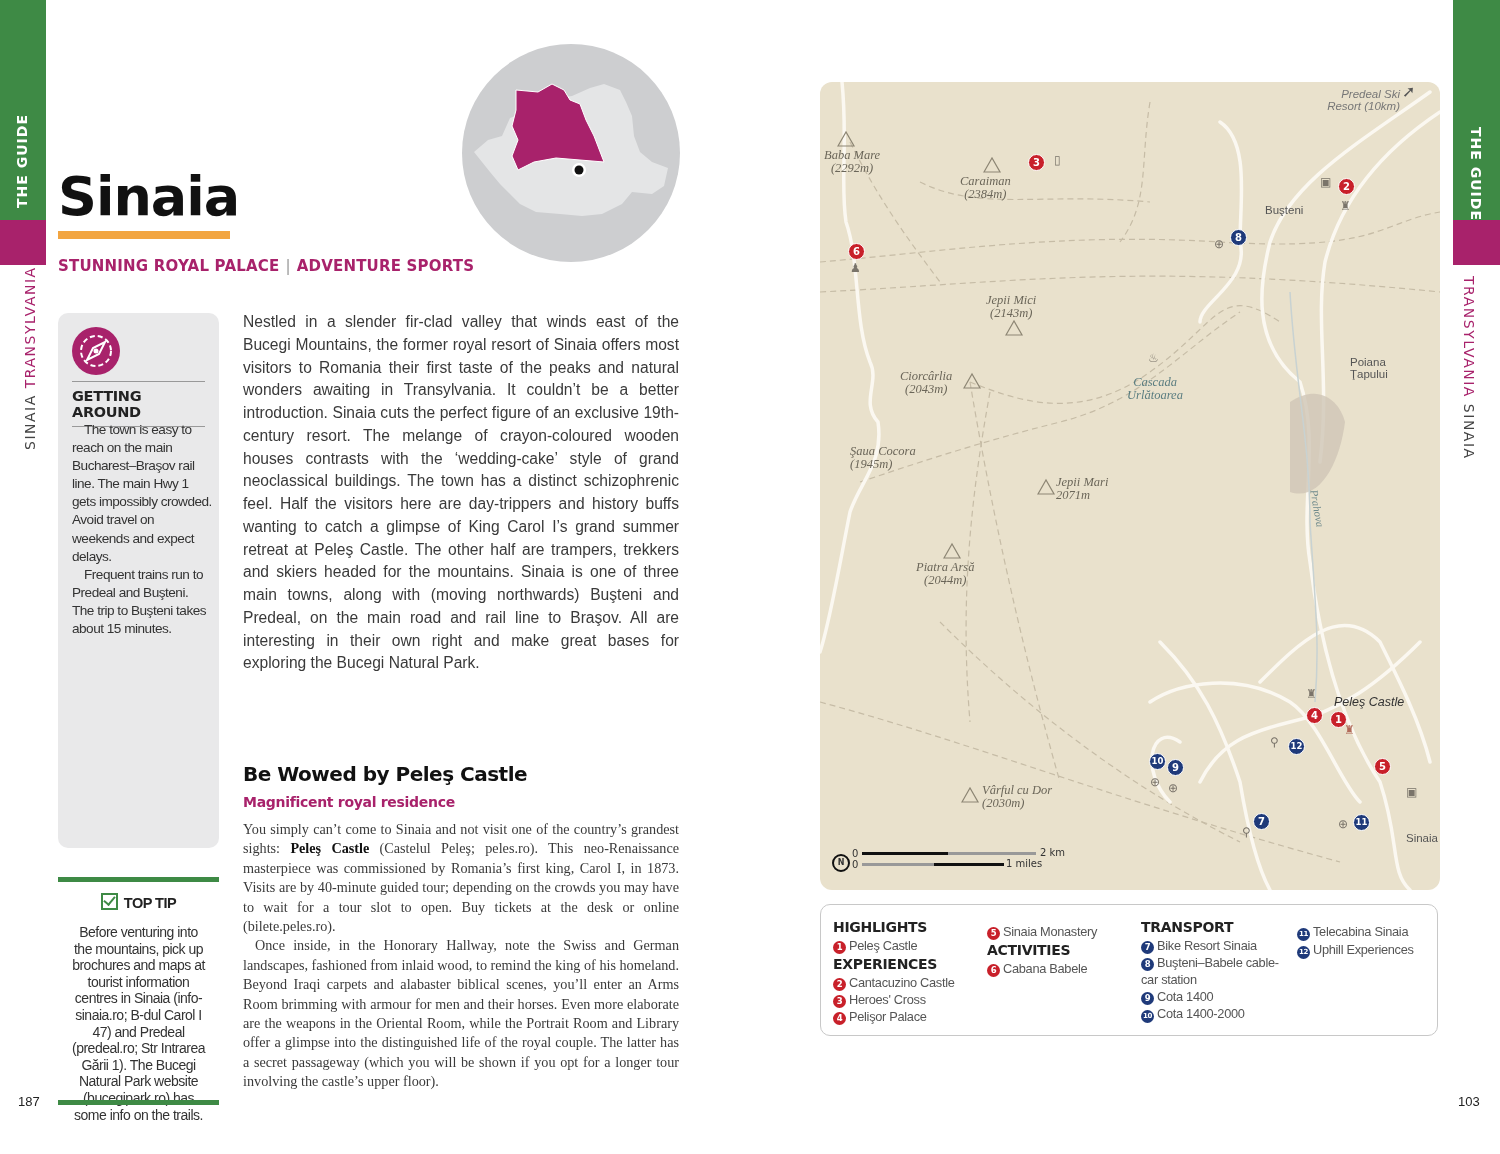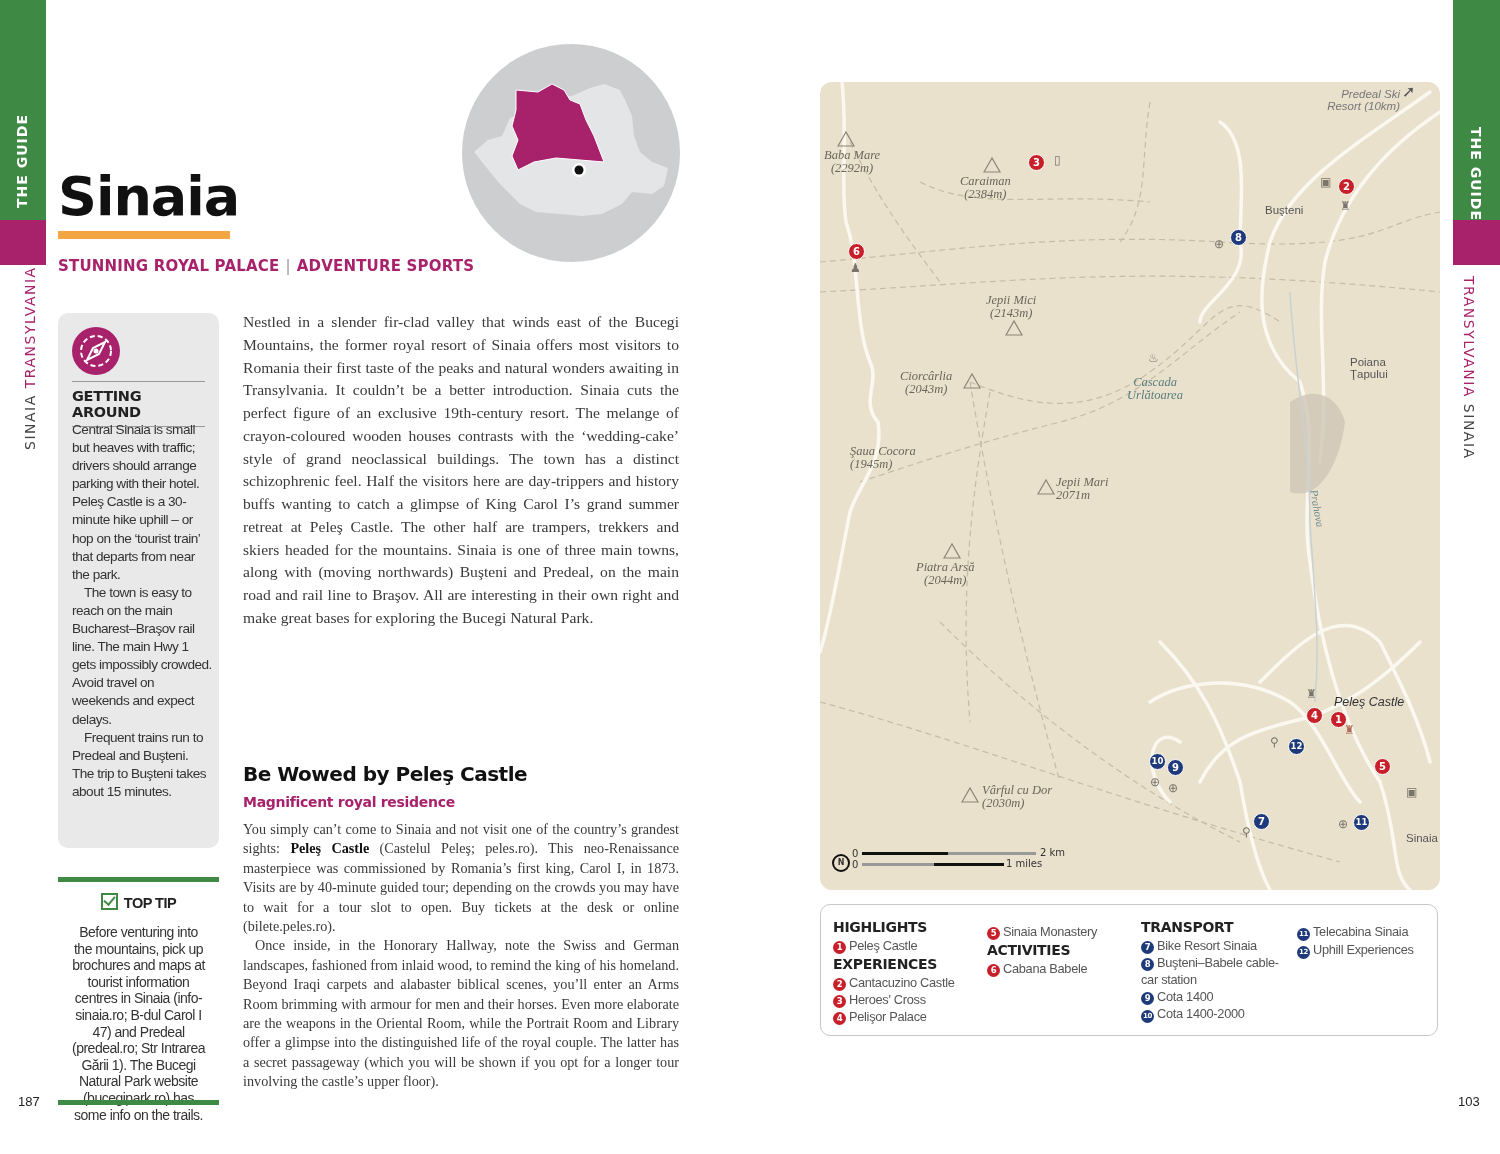"Nestled in a slender fir-clad" .intro { font-family: Liberation Serif, serif -> Liberation Sans, sans-serif }
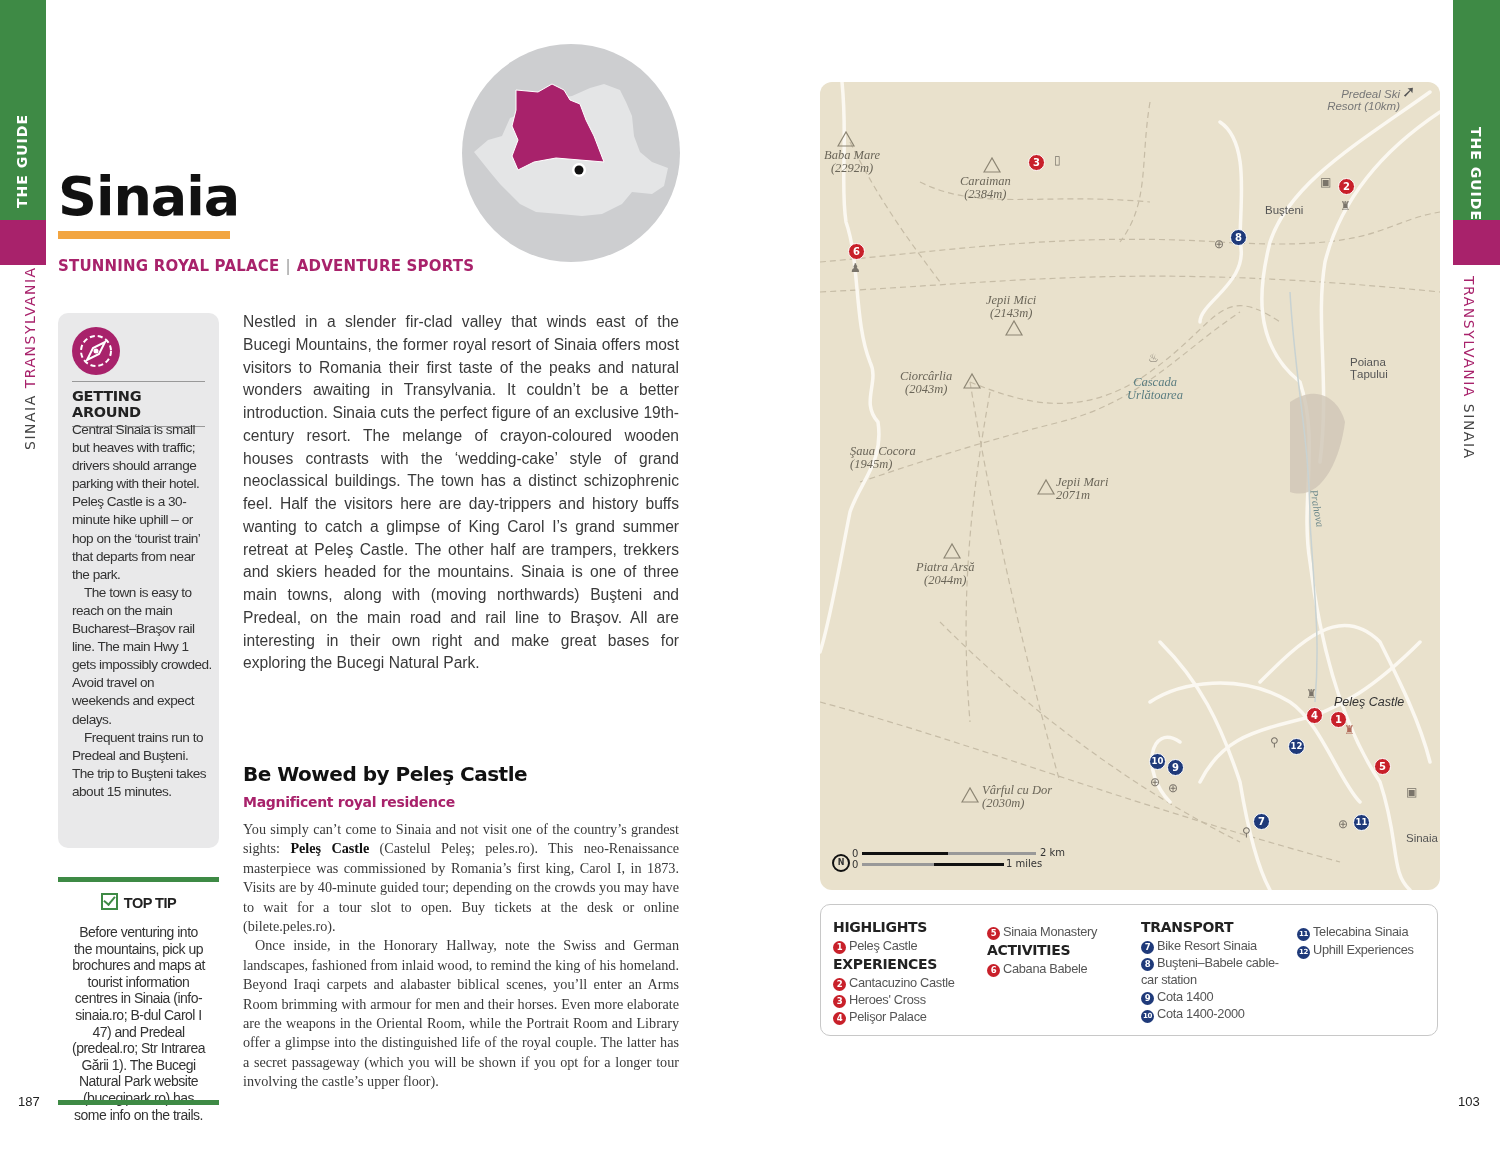"Central Sinaia is small but" p { html: <p>Central Sinaia is small but heaves with traffic; drivers should arrange parking with their hotel. Peleş Castle is a 30-minute hike uphill – or hop on the ‘tourist train’ that departs from near the park.</p> -> none }
